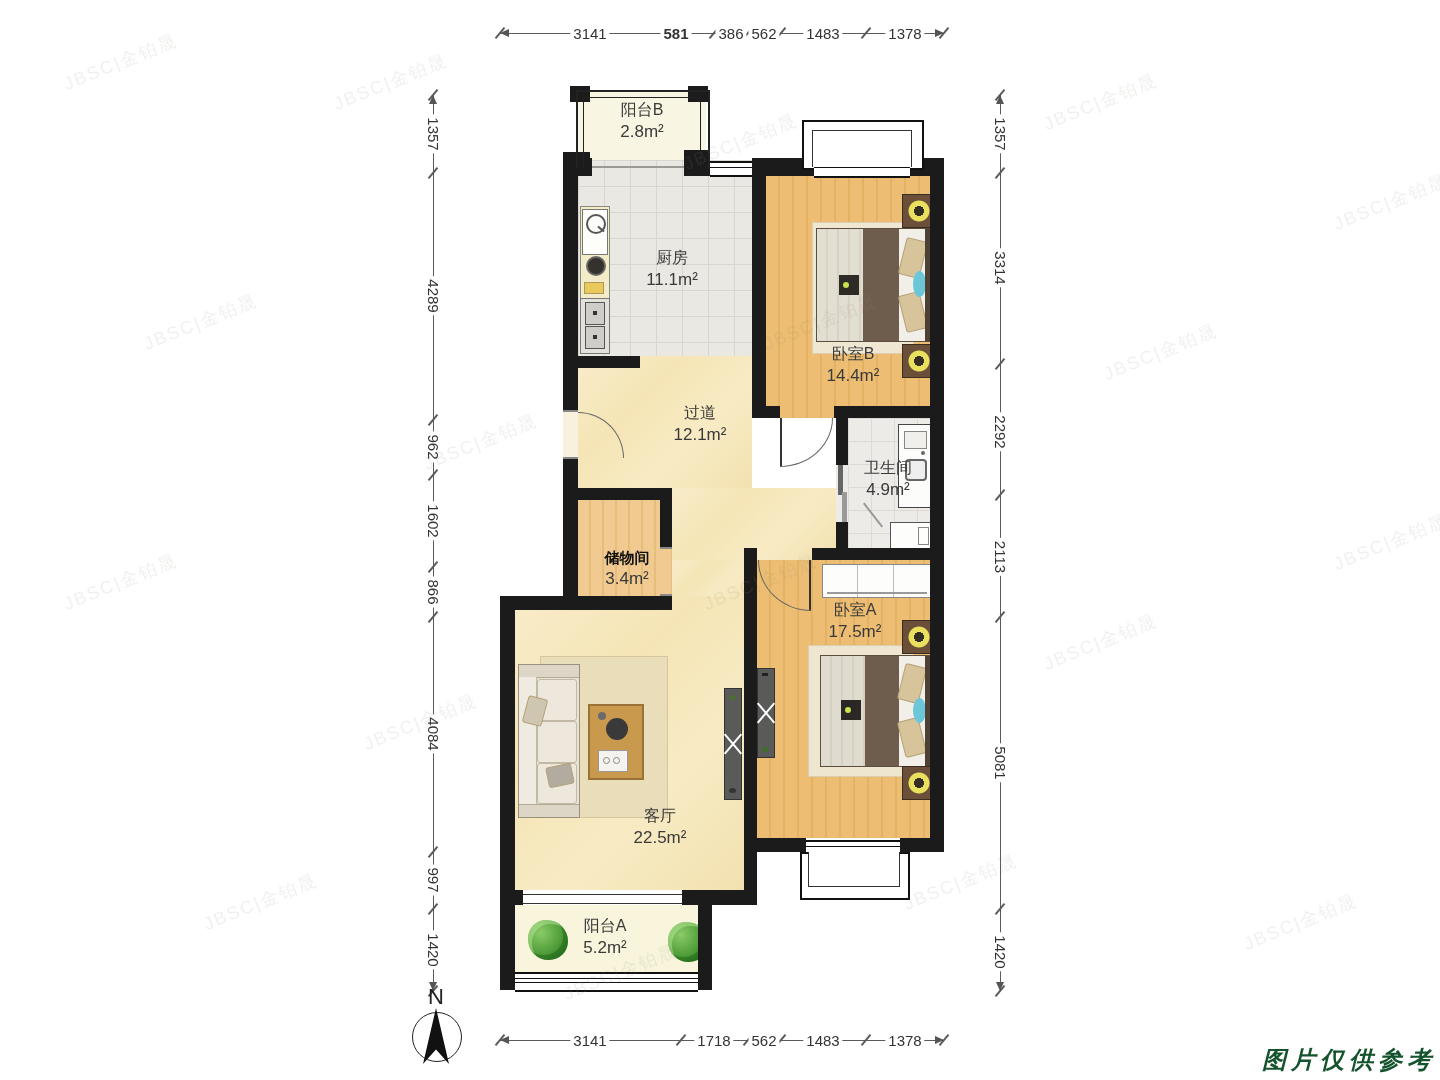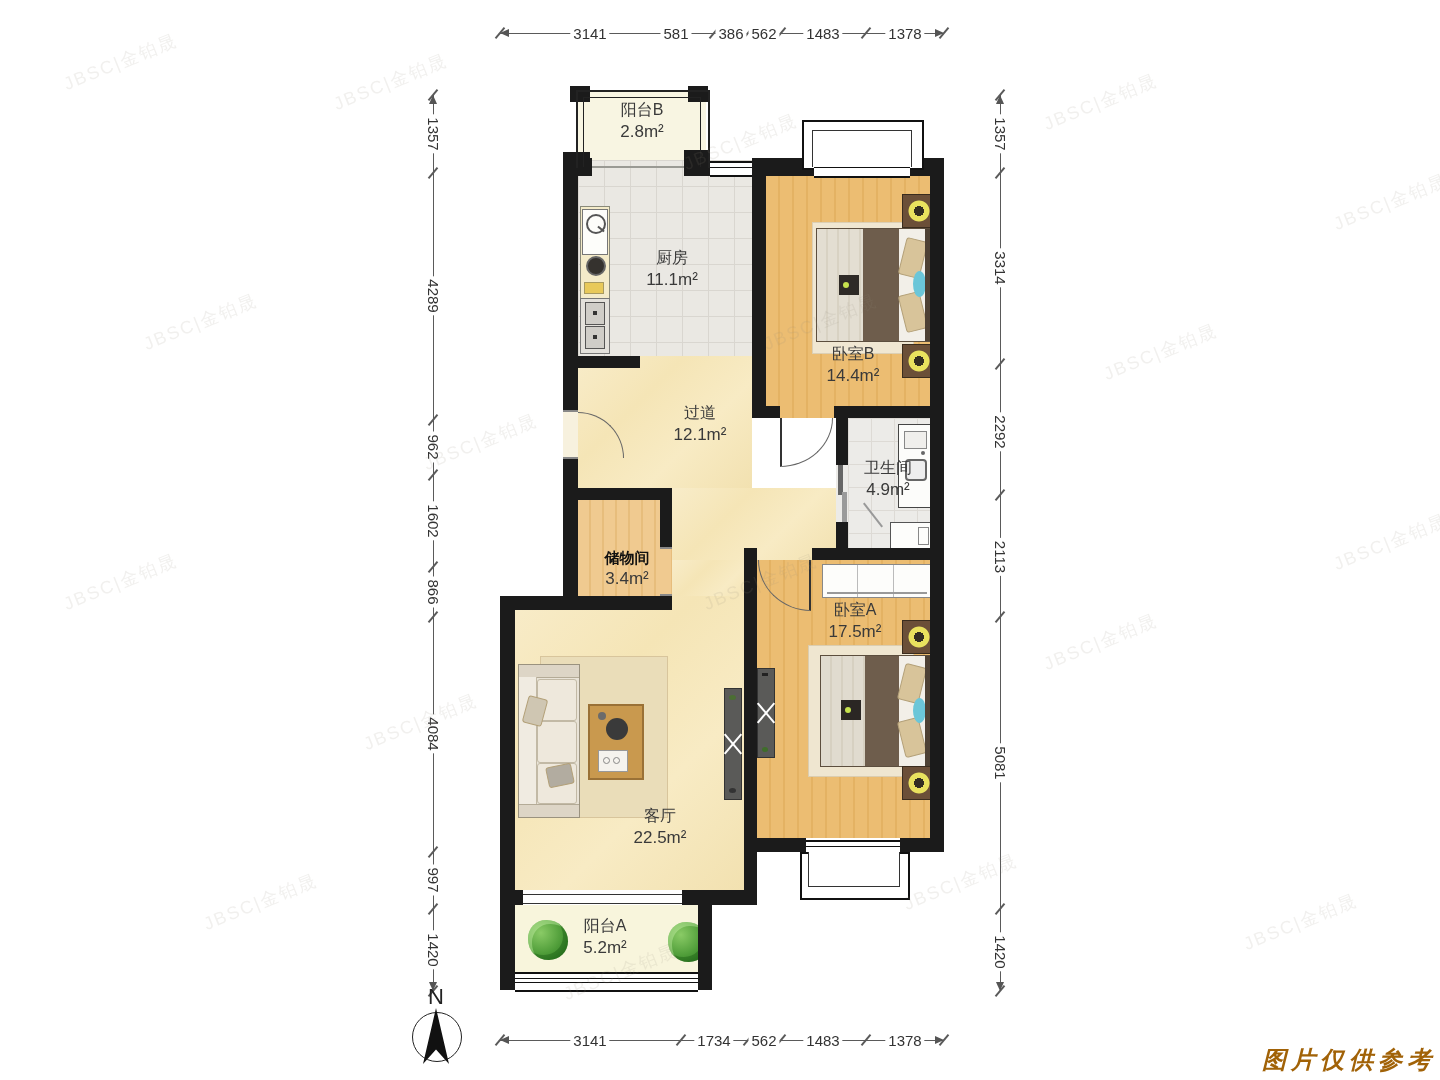"581" span.dimlbl { font-weight: none -> bold }
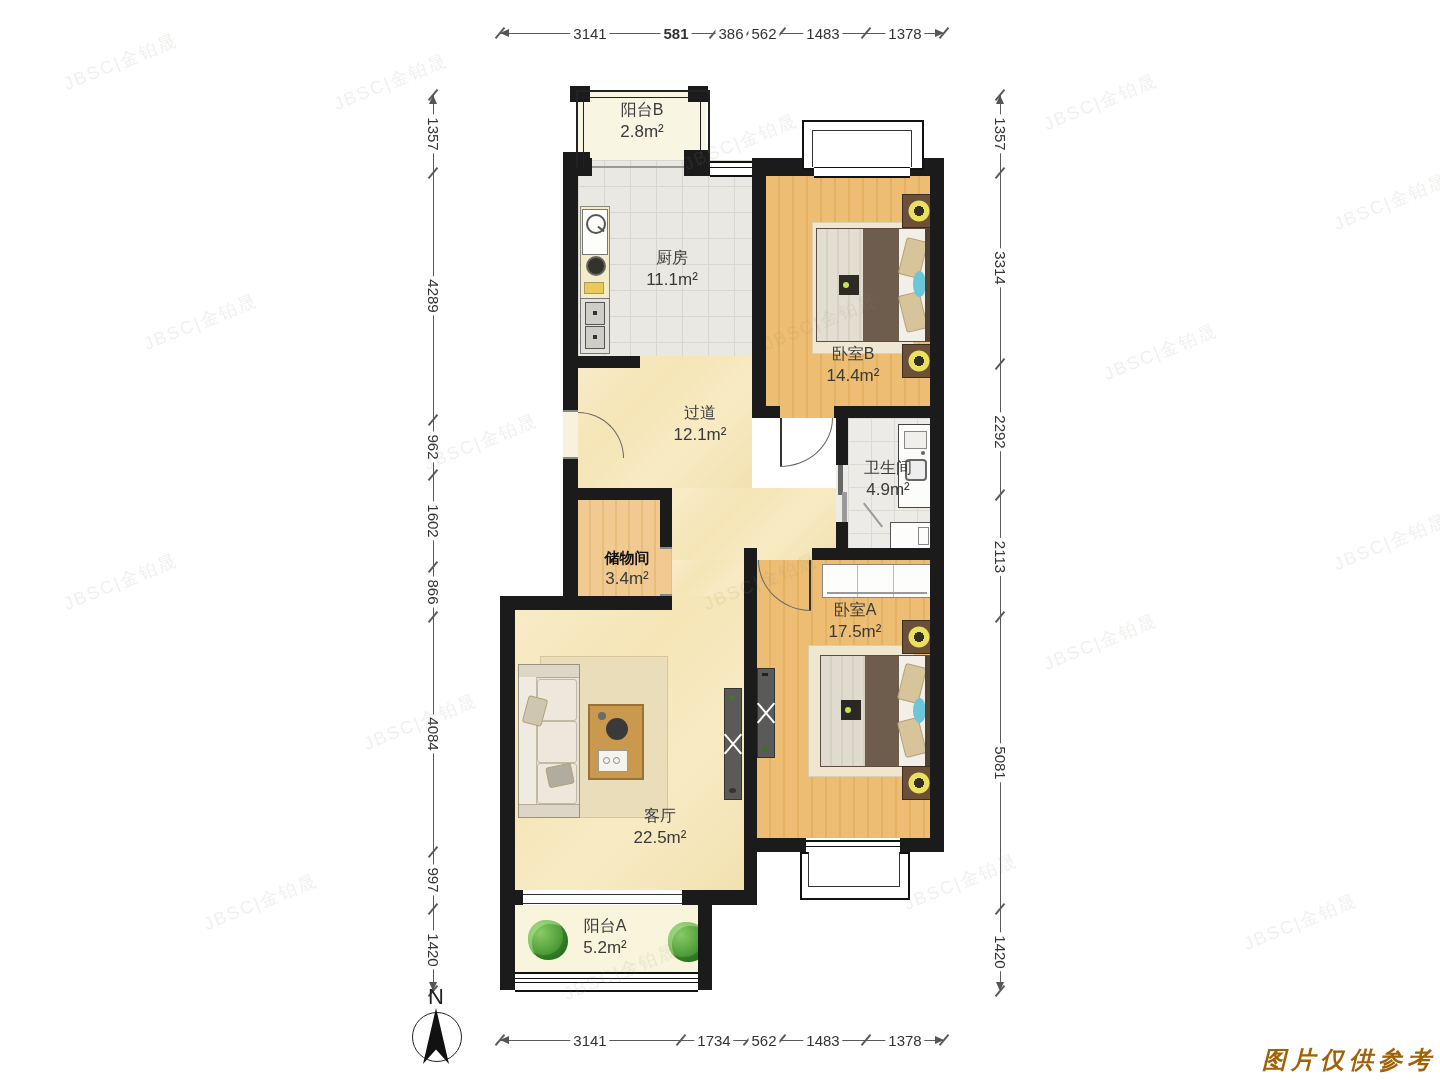"1734" span.dimlbl { text: 1734 -> 1718 }
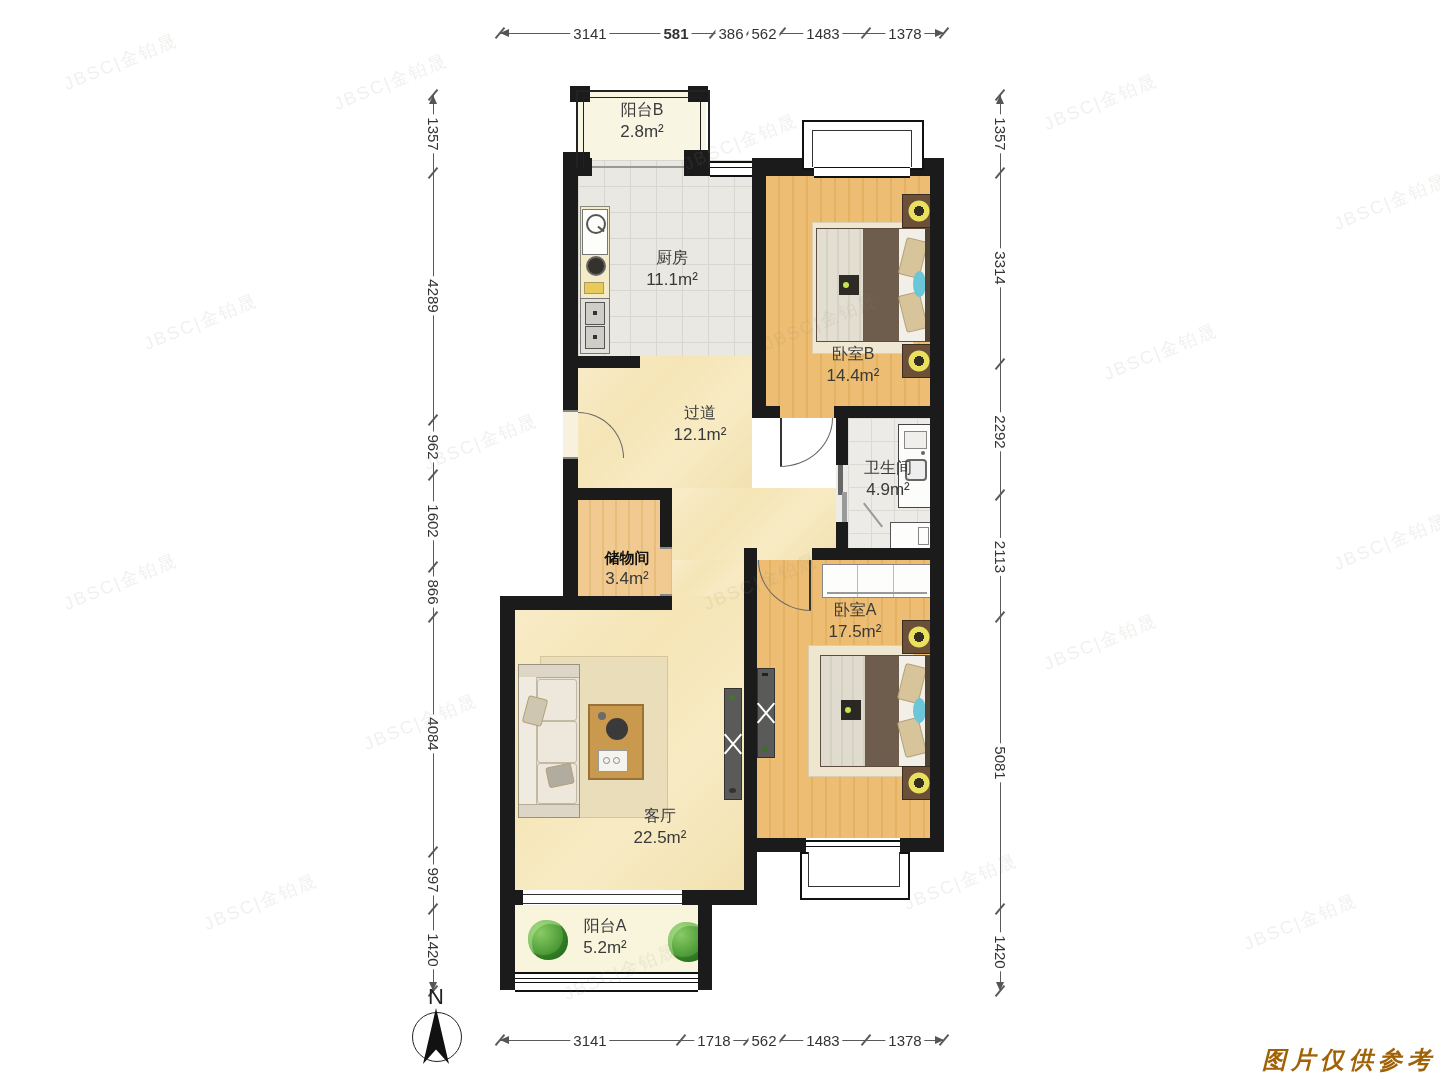"图片仅供参考" #disclaimer { color: #a16207 -> #14532d }
